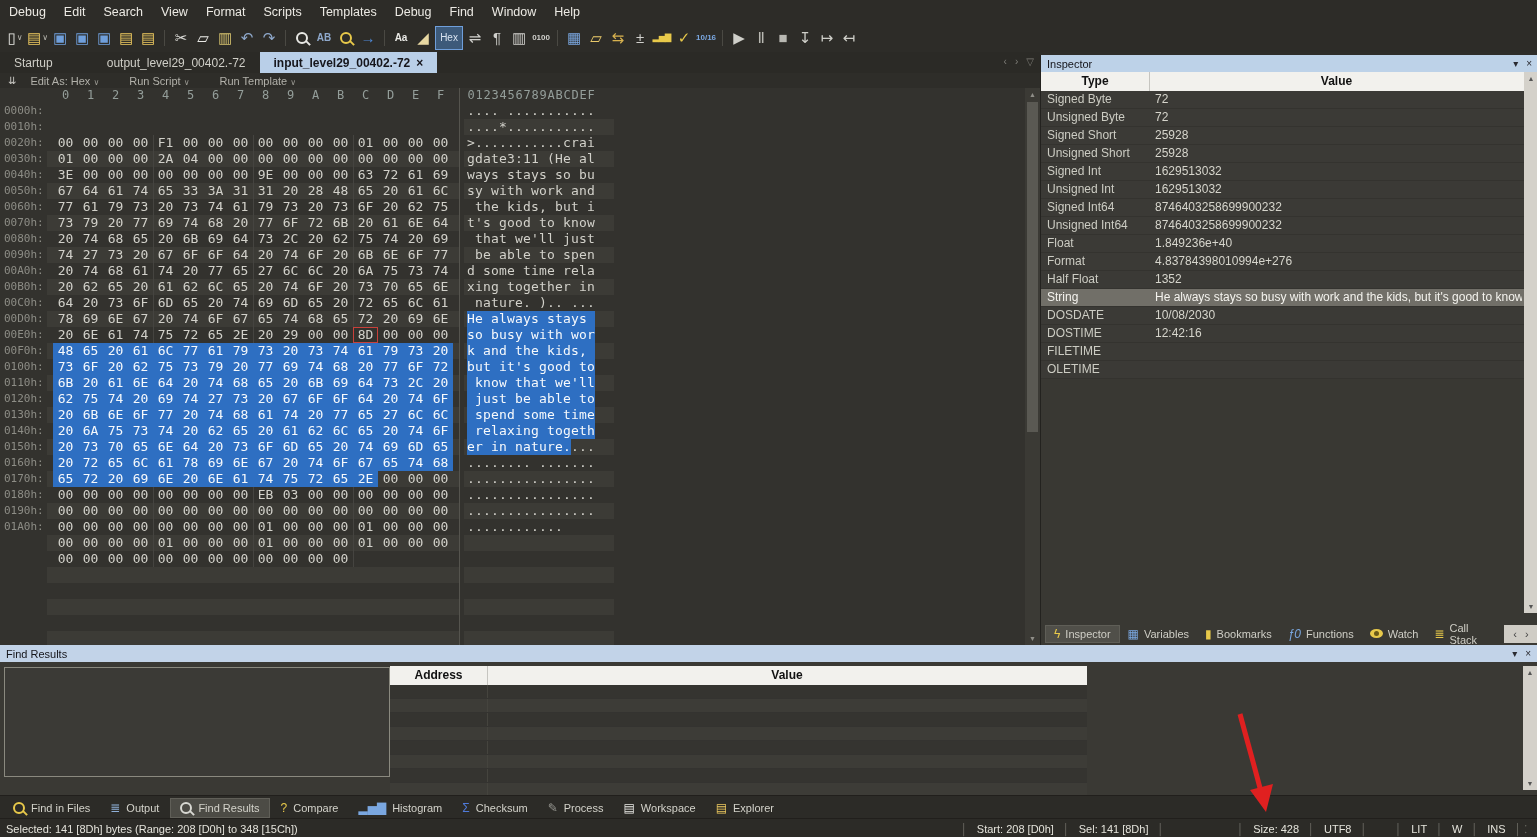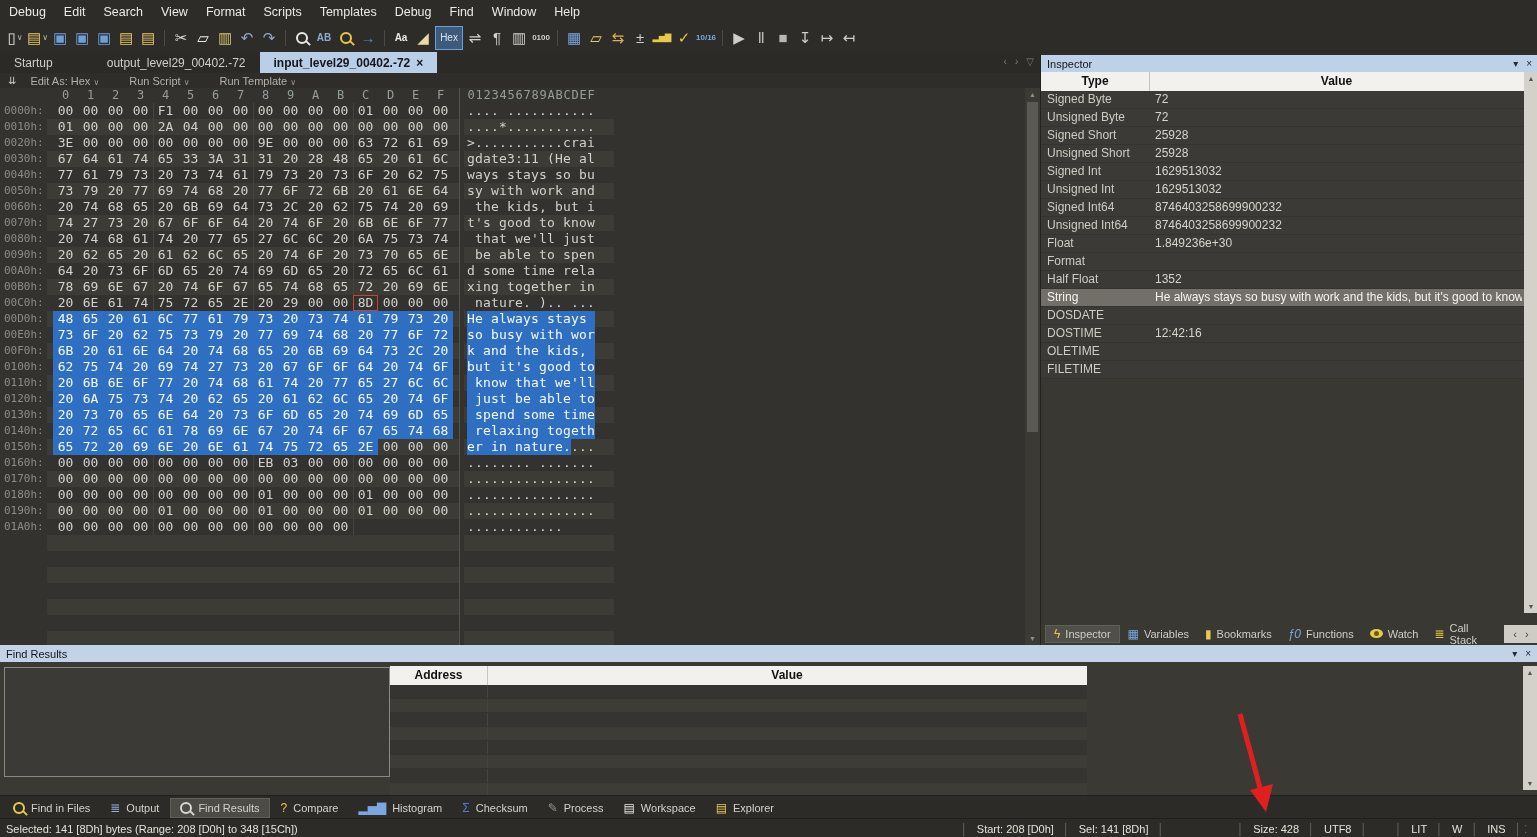"00" .hcells { margin-top: none -> 32px }
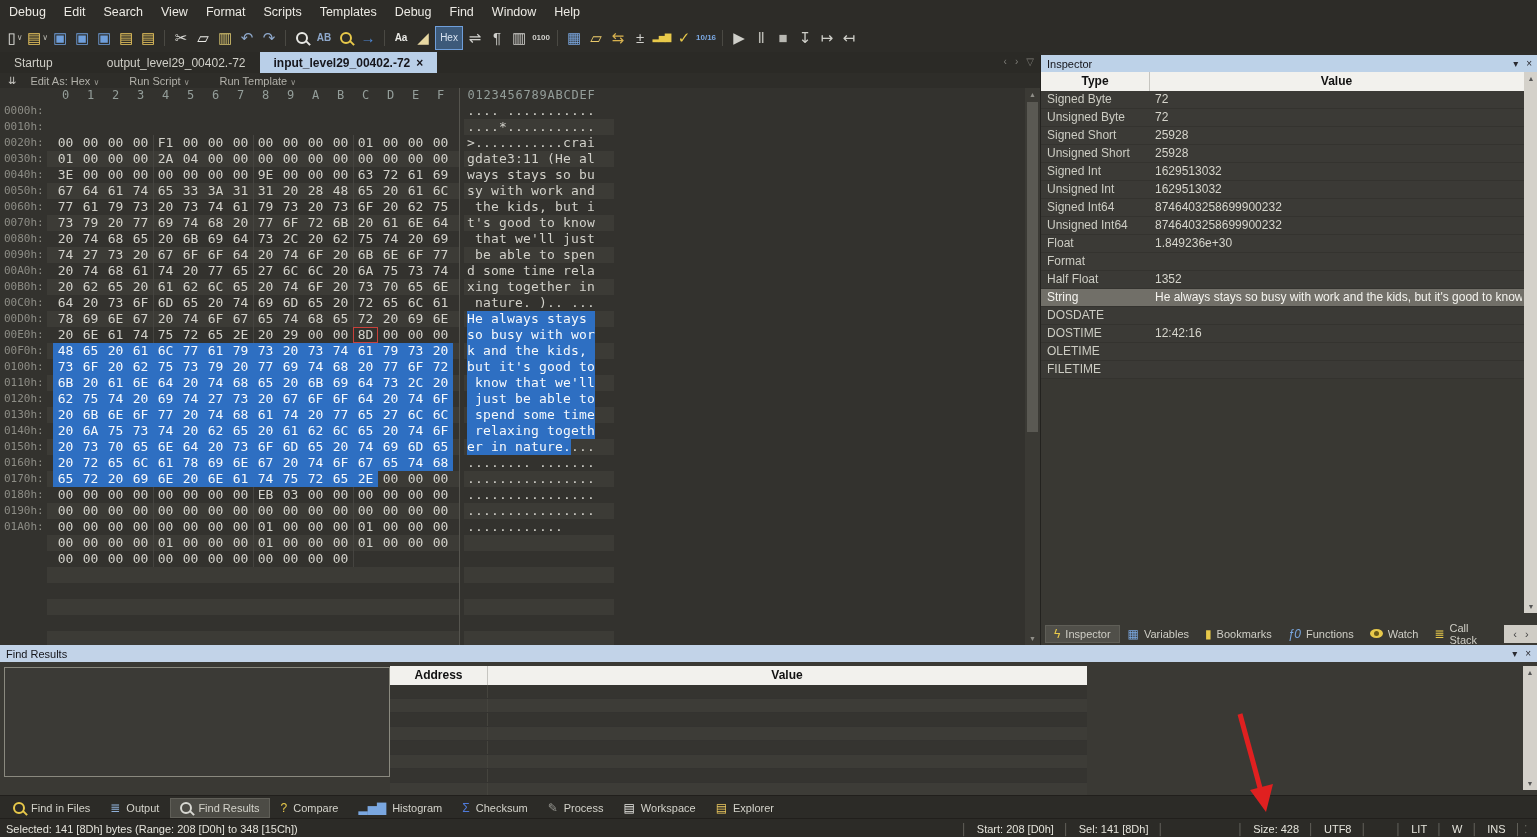"1.849236e+30" span.ival { text: 1.849236e+30 -> 1.849236e+40 }
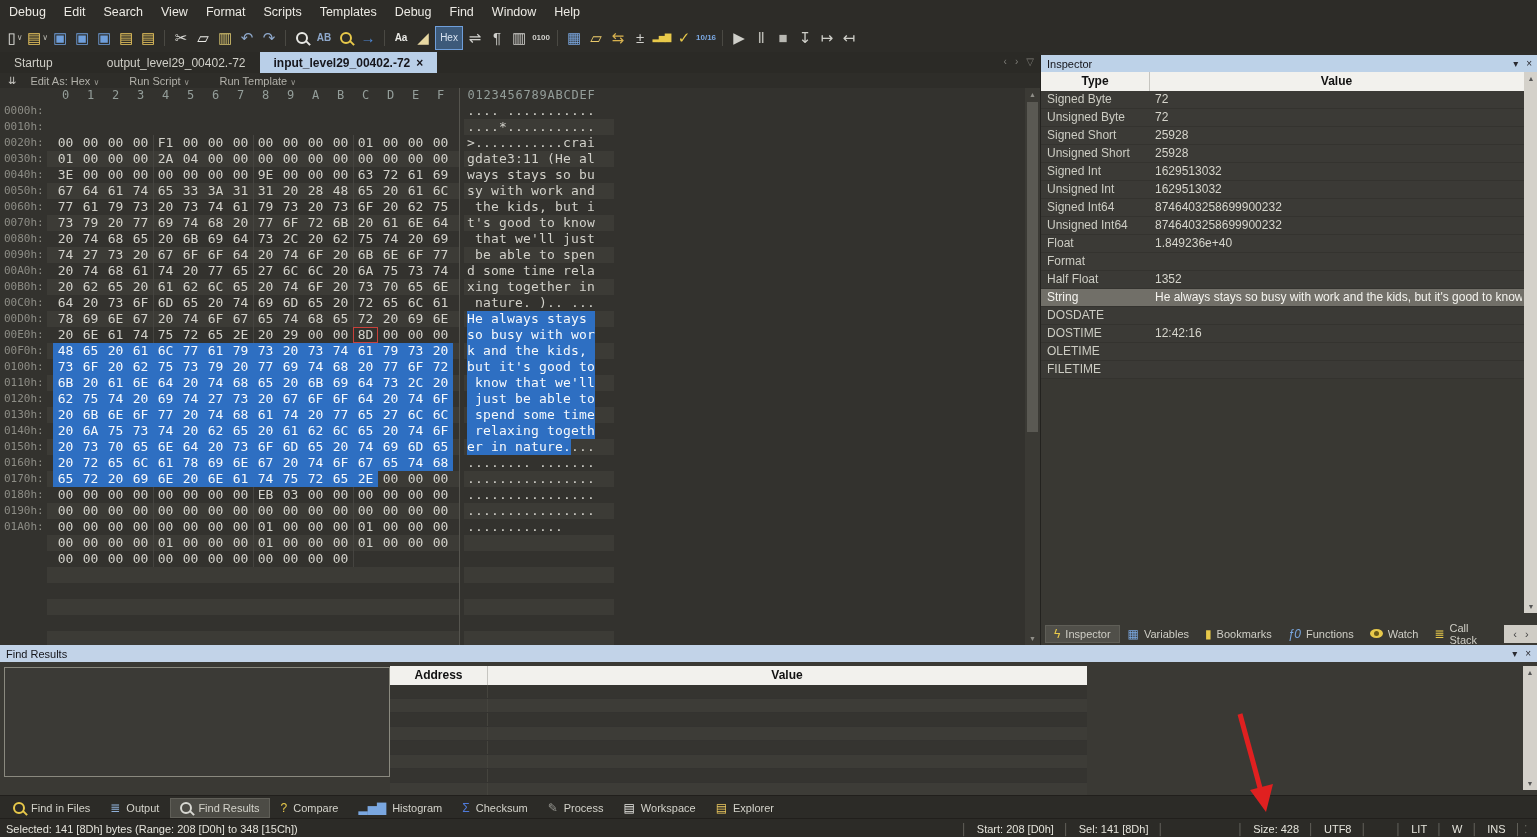"4.83784398010994e+276" span.ival { html: none -> <span>4.83784398010994e+276</span> }
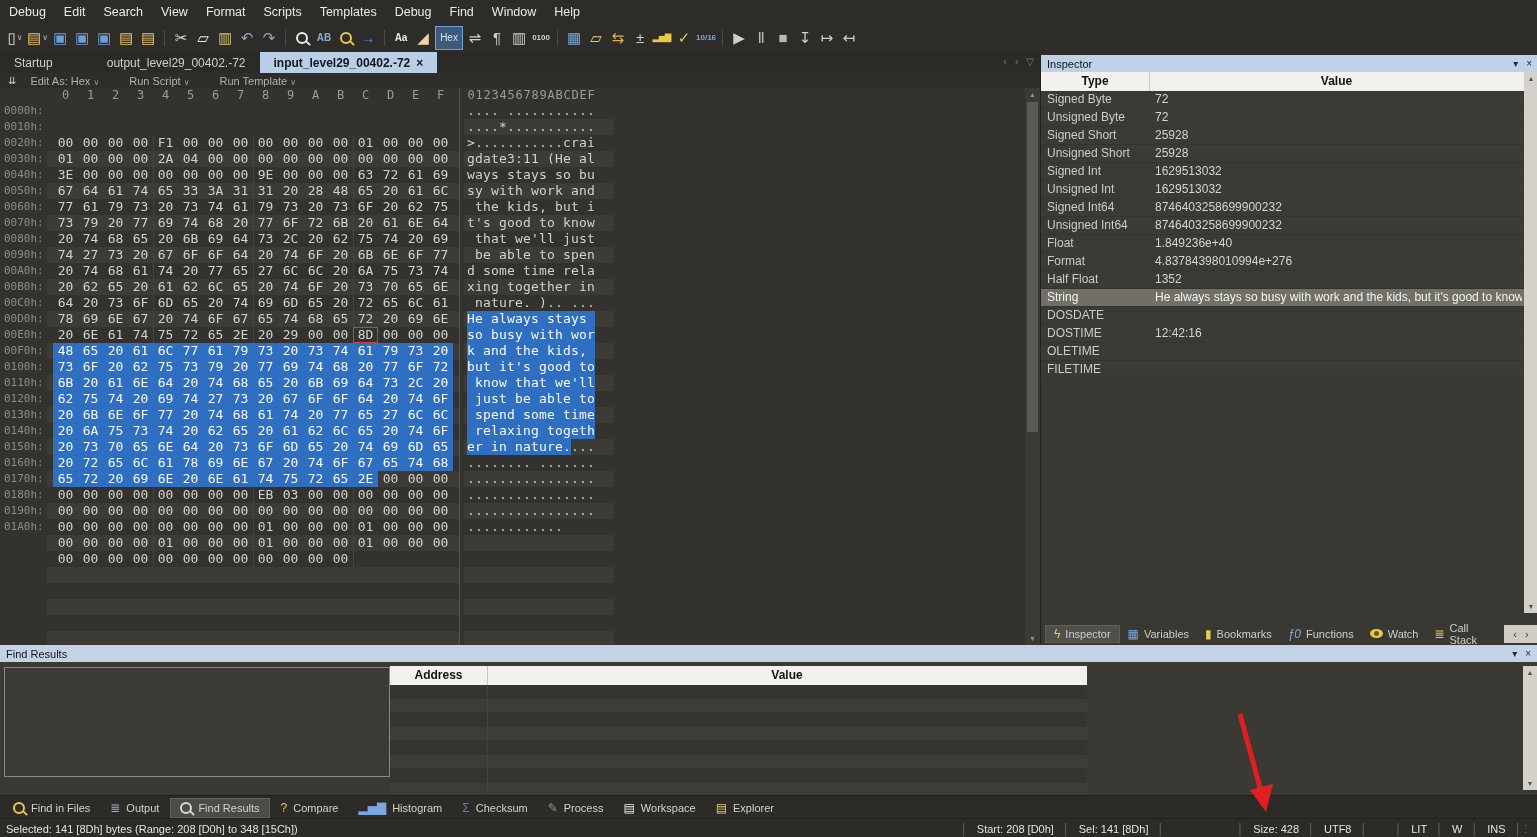"10/08/2030" span.ival { html: none -> <span>10/08/2030</span> }
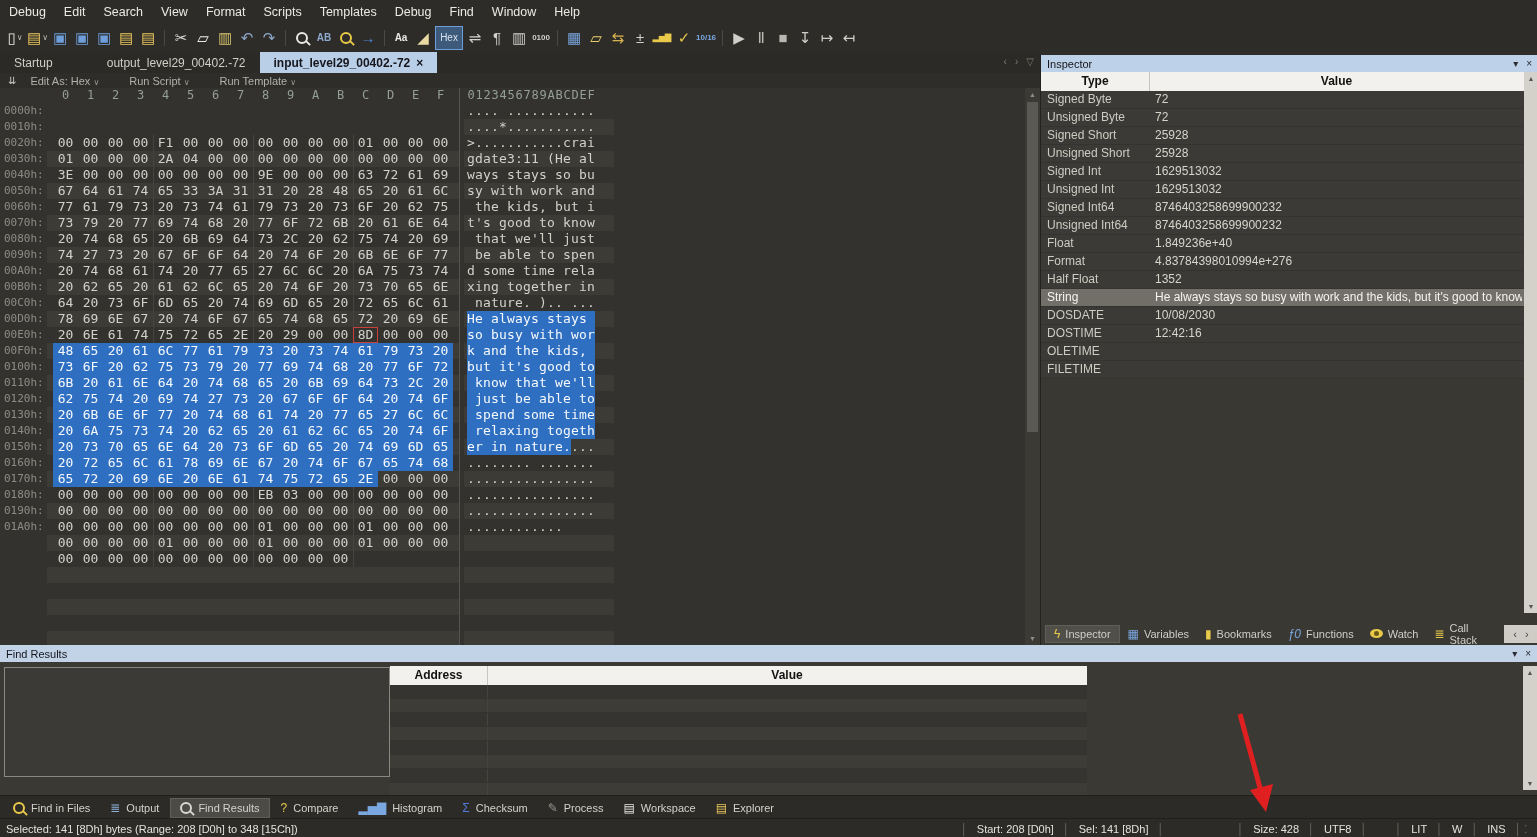"OLETIME" div.irow { order: before "FILETIME" -> after "FILETIME" }
